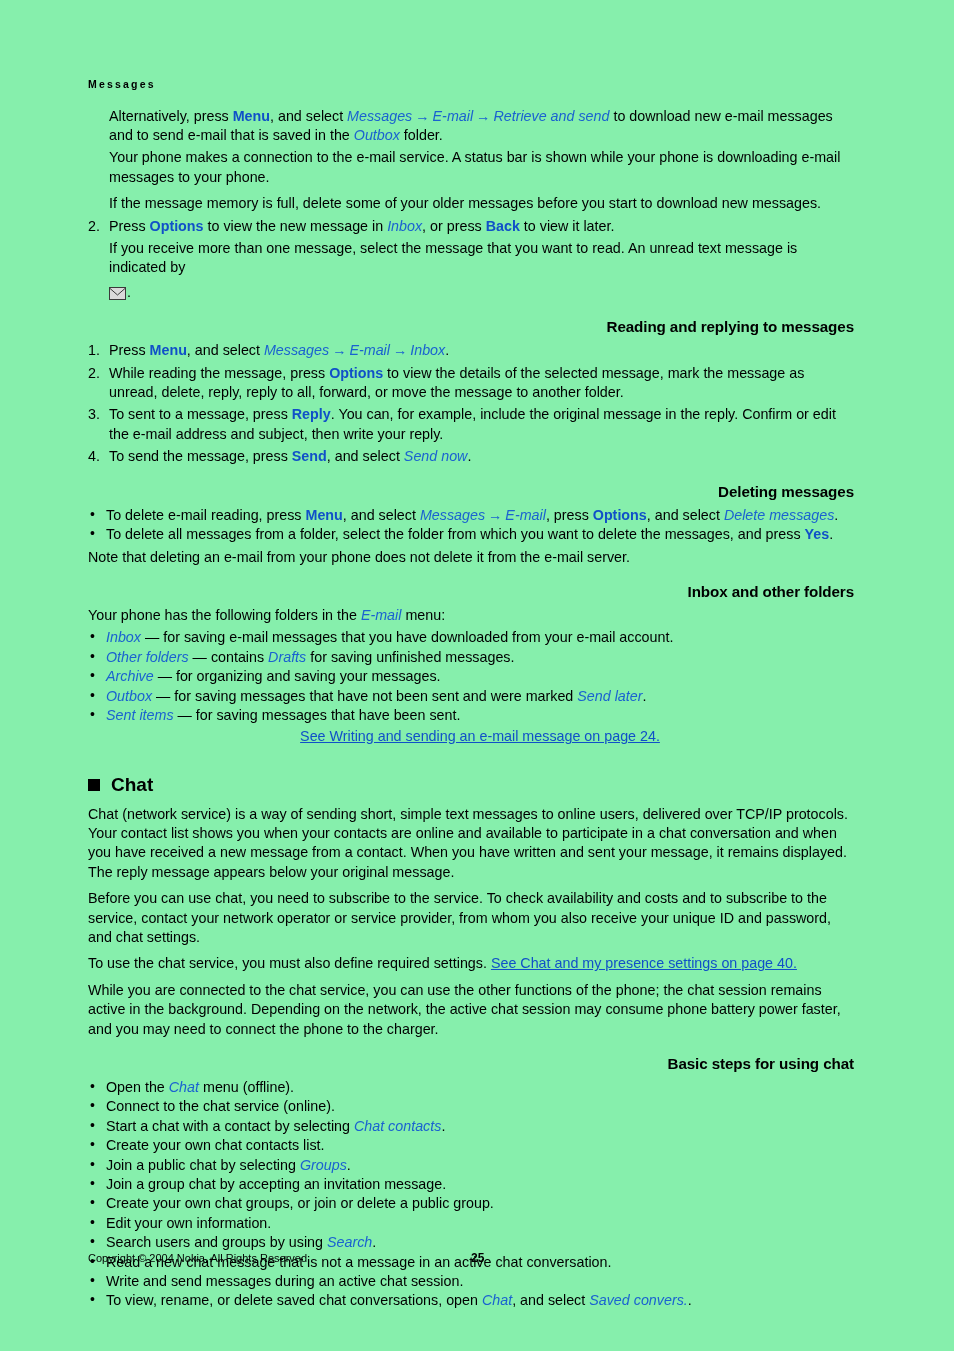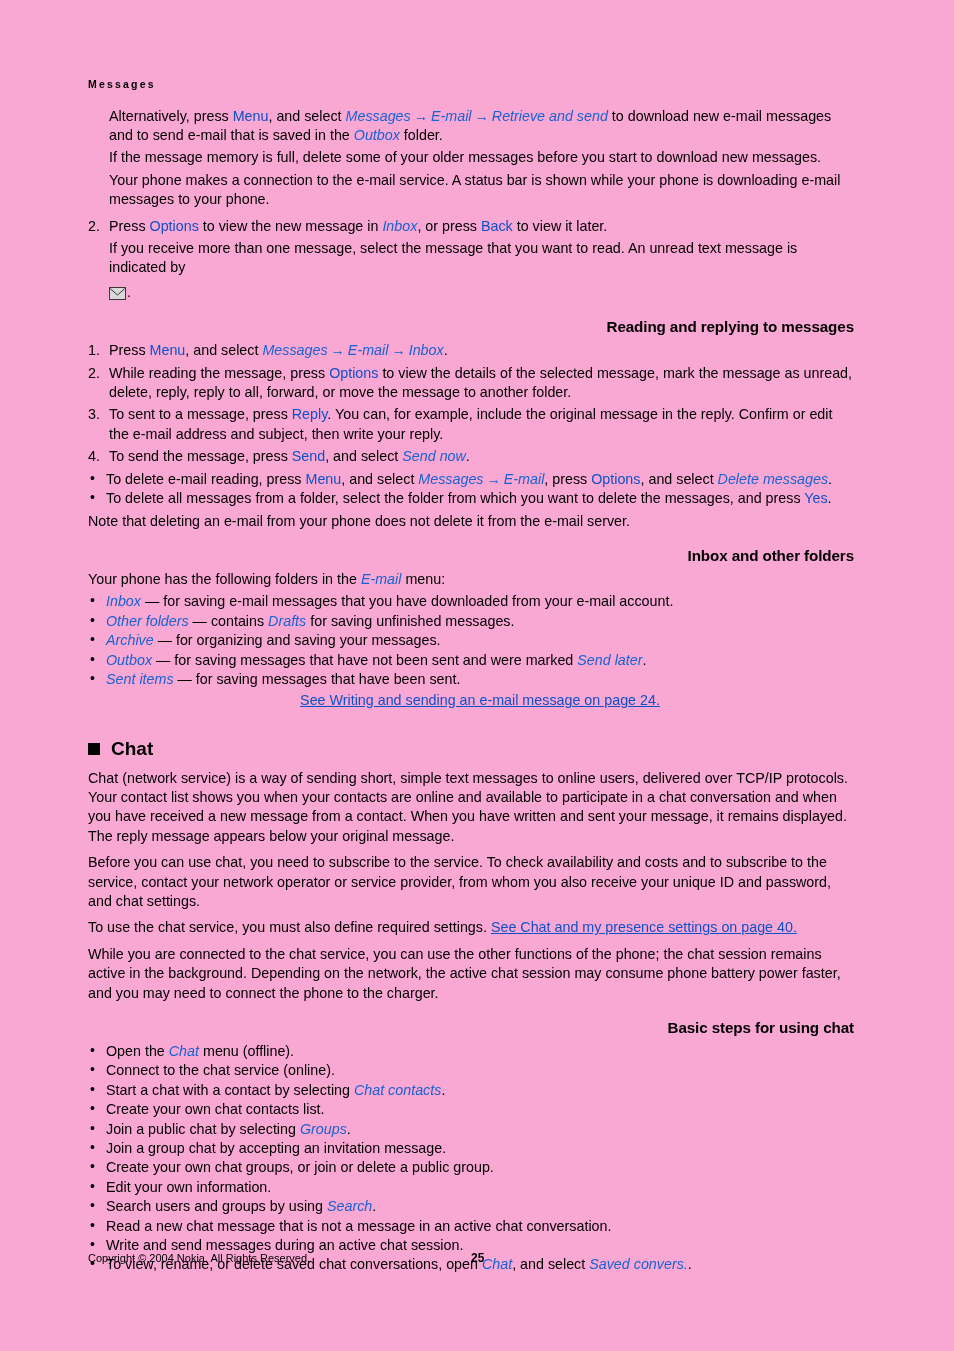"Messages" .page { background: #f9a8d4 -> #86efac }
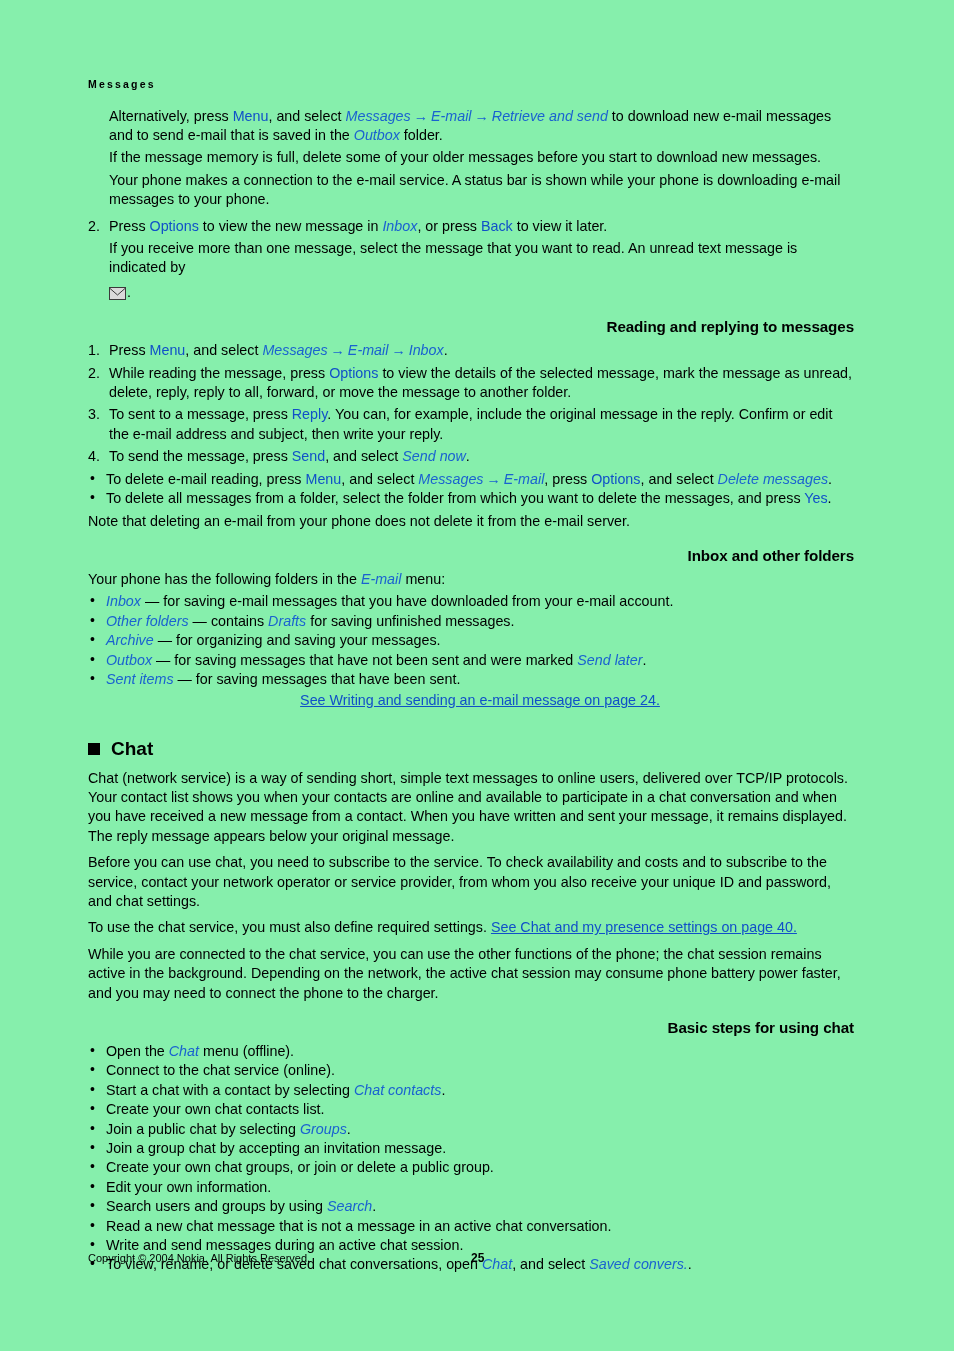"Menu" .menu { font-weight: normal -> bold }
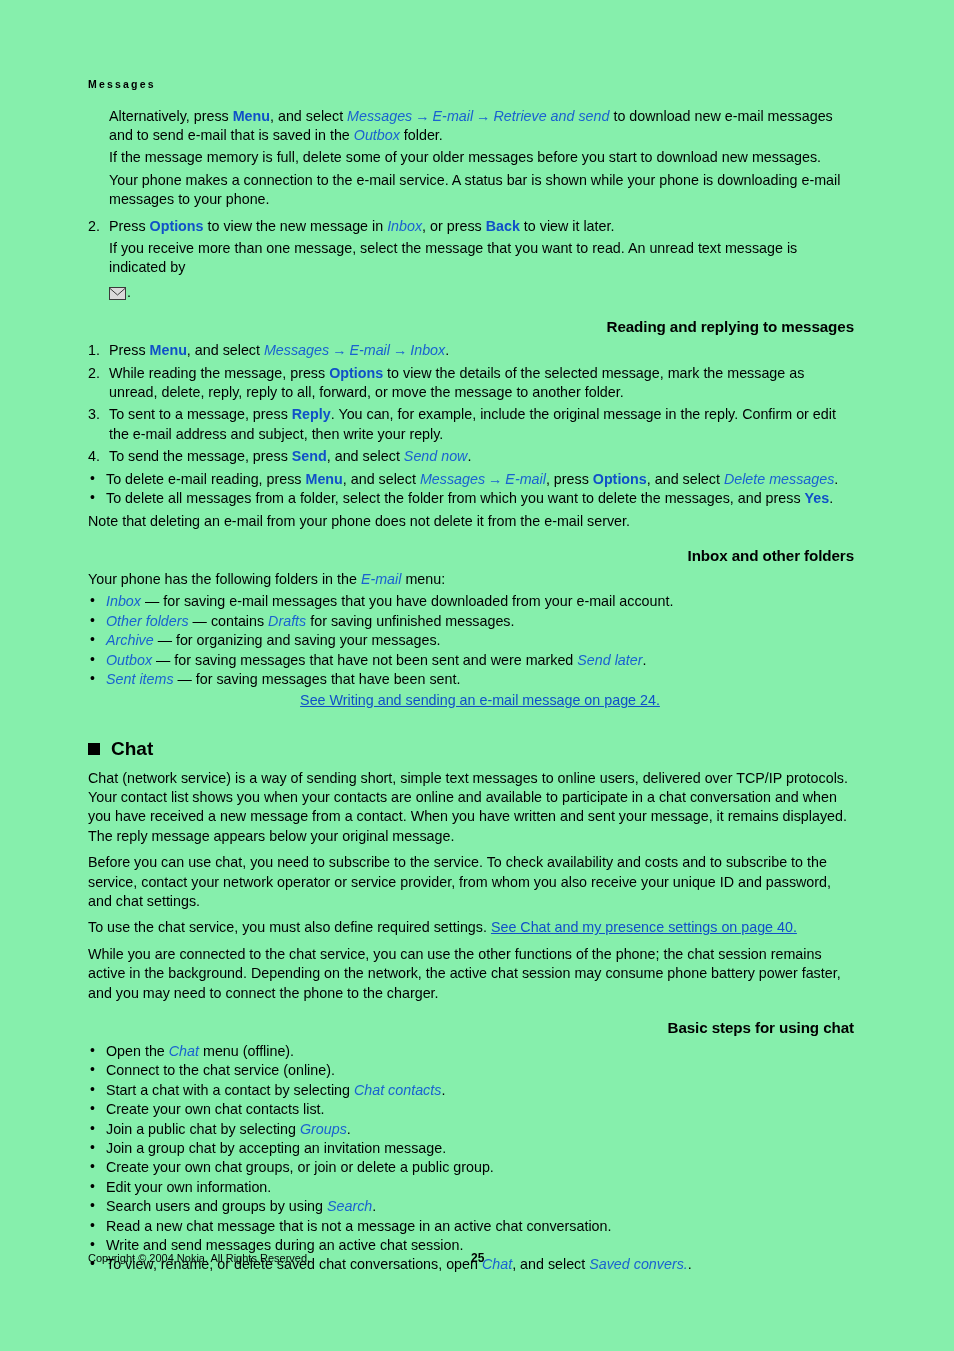"If the message memory is" p.para { order: before "Your phone makes a connection" -> after "Your phone makes a connection" }
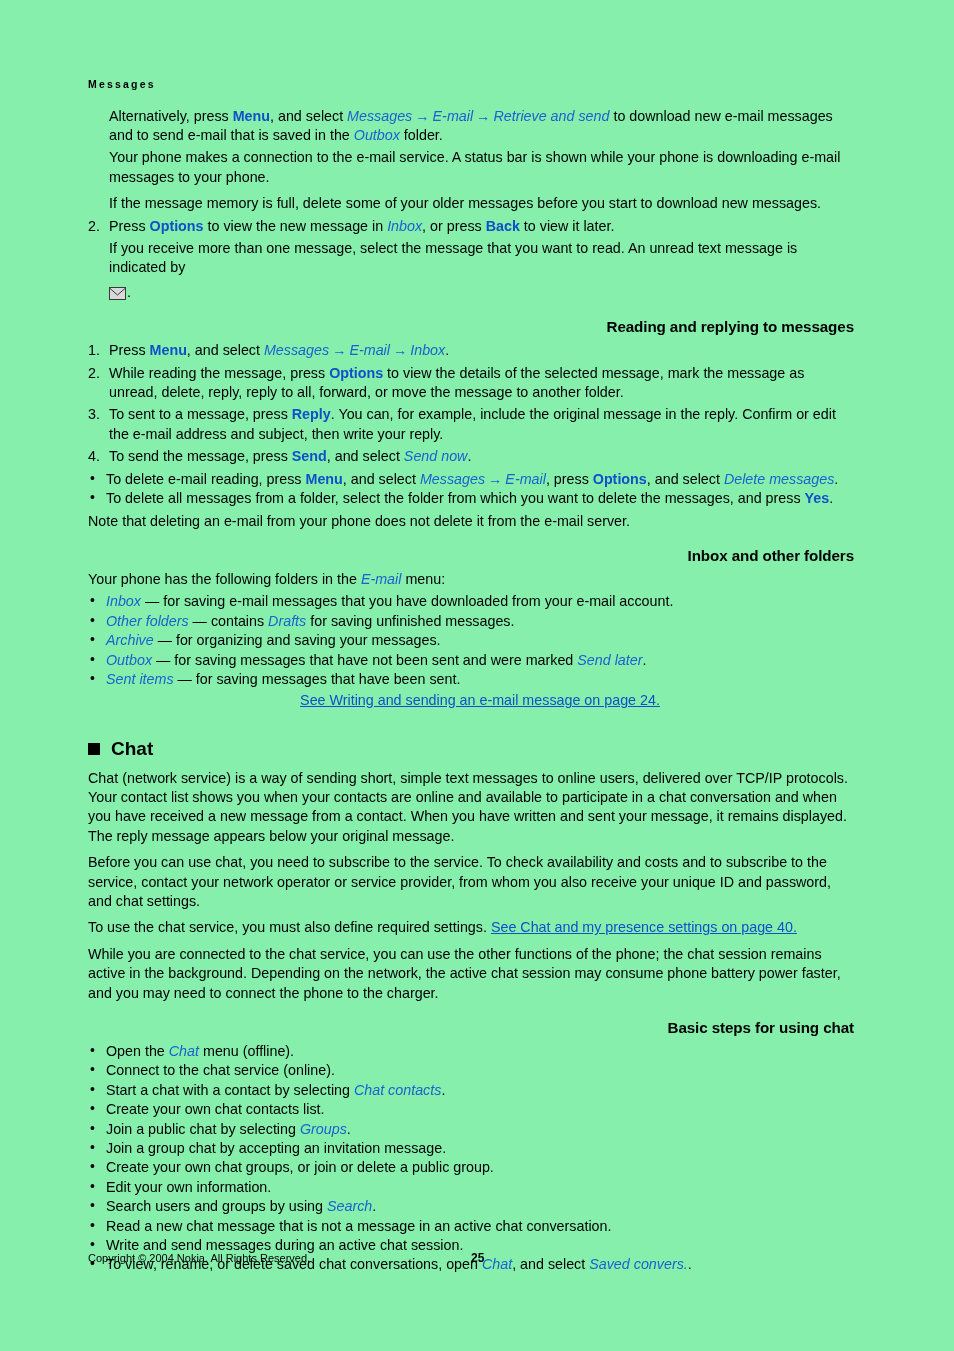"Deleting messages" h3.sub { html: none -> <h3>Deleting messages</h3> }
